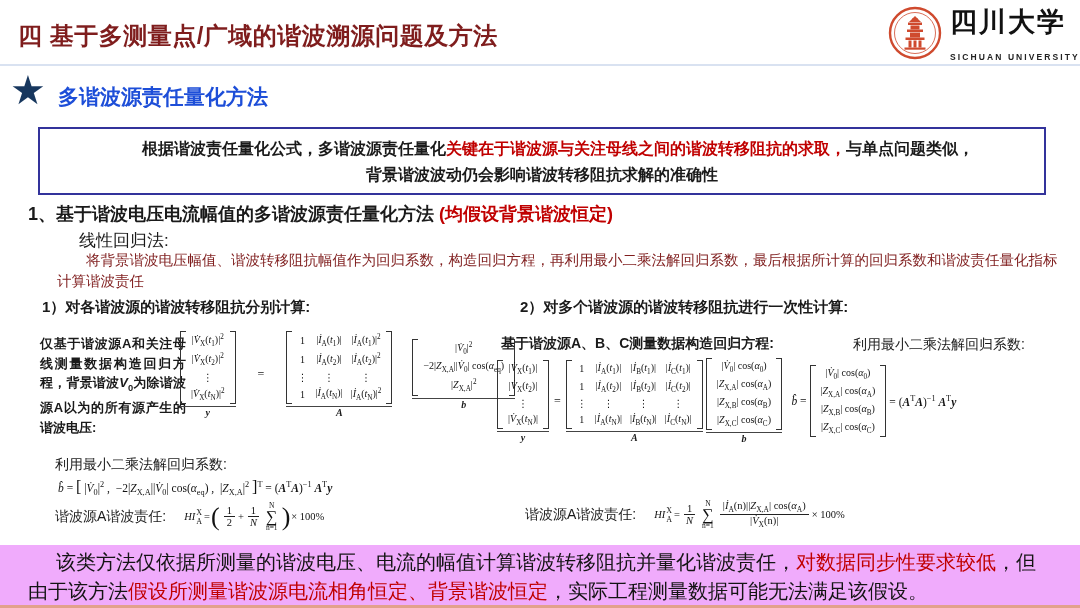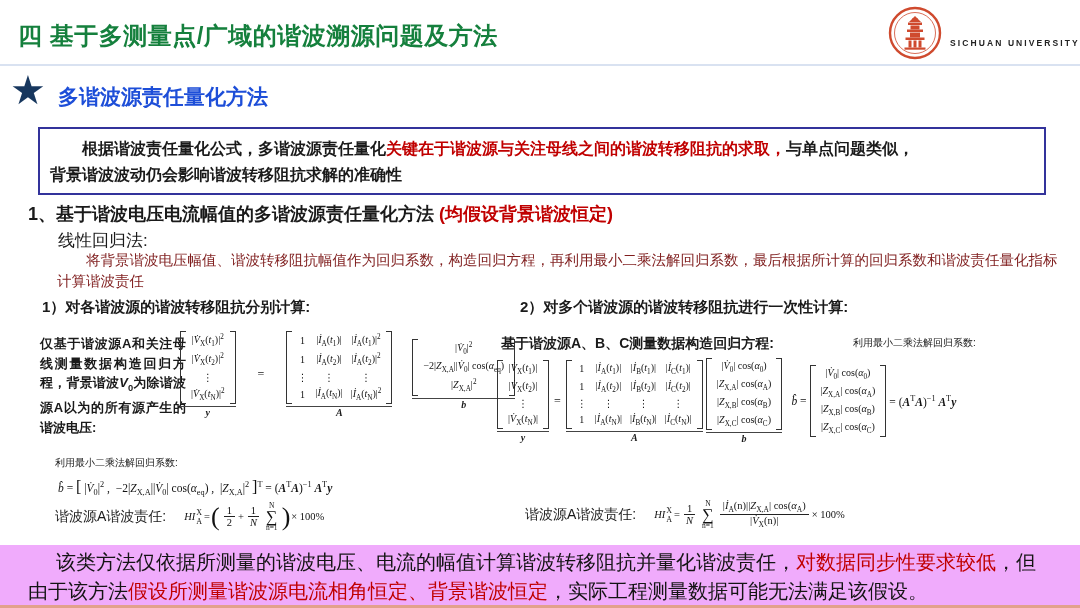"四 基于多测量点/广域的谐波溯源问题及方法" .slide-title { color: #15803d -> #7f1d1d }
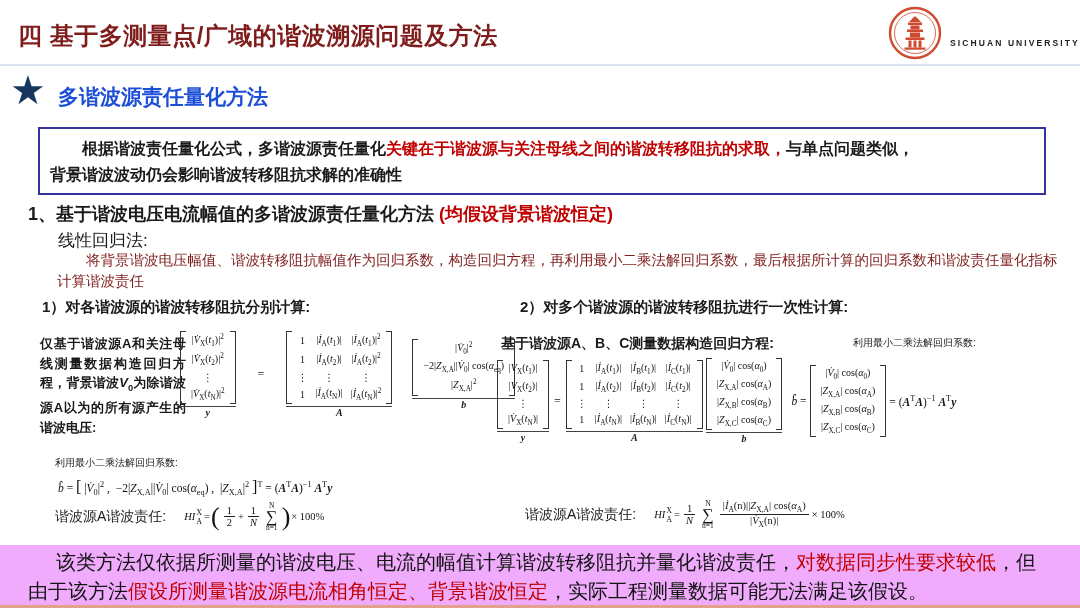"四川大学" div.logo-cn { html: none -> <div>四川大学</div> }
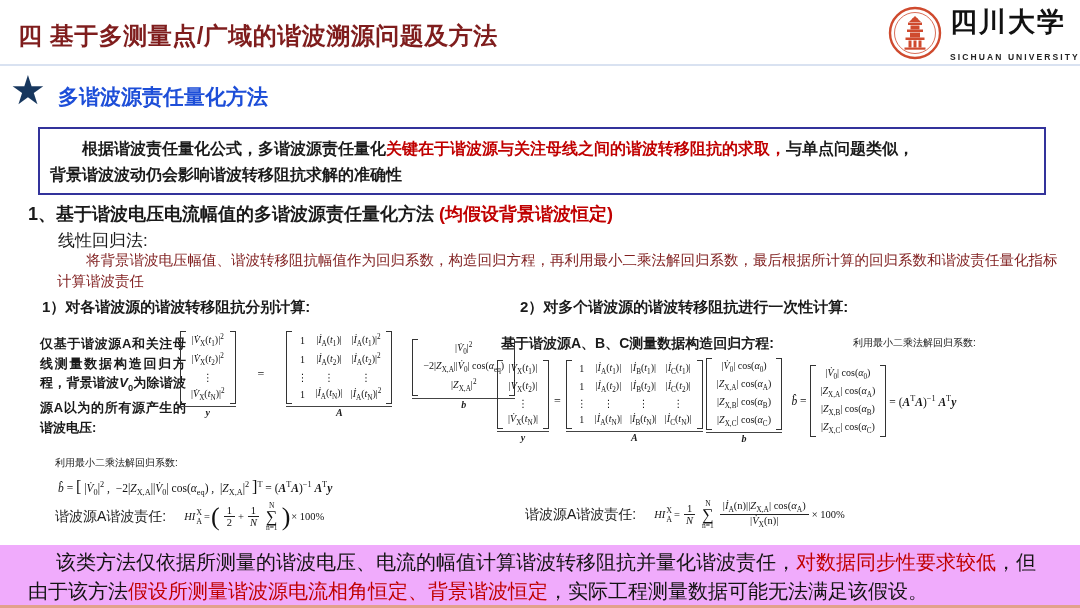"根据谐波责任量化公式，多谐波源责任量化关键在于谐波源与关注母线之间的谐波转移阻抗" .callout { text-align: none -> center }
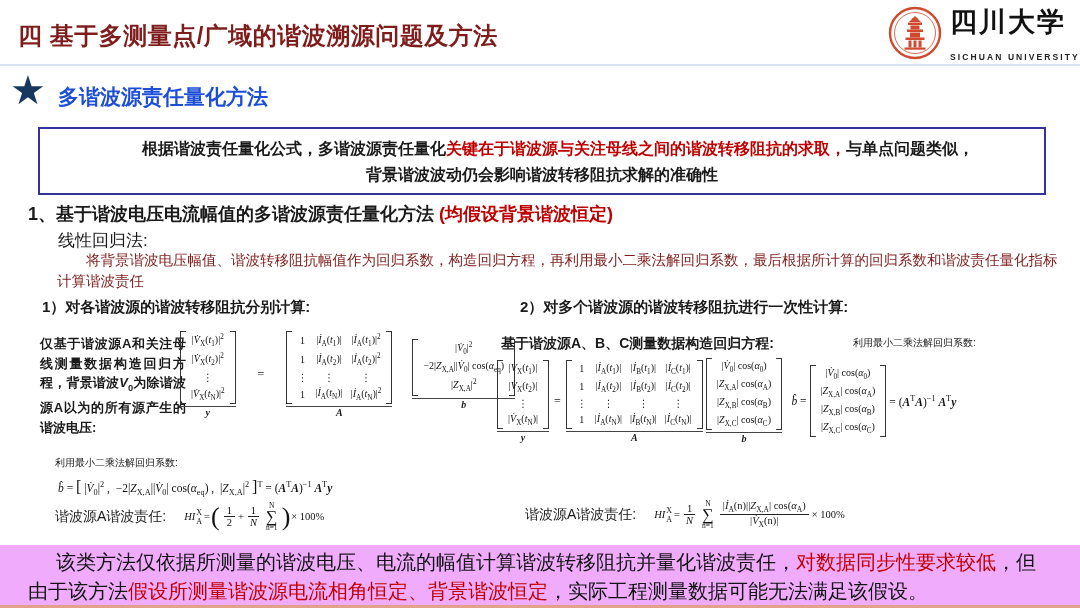"线性回归法:" .h2 { left: 58px -> 79px }
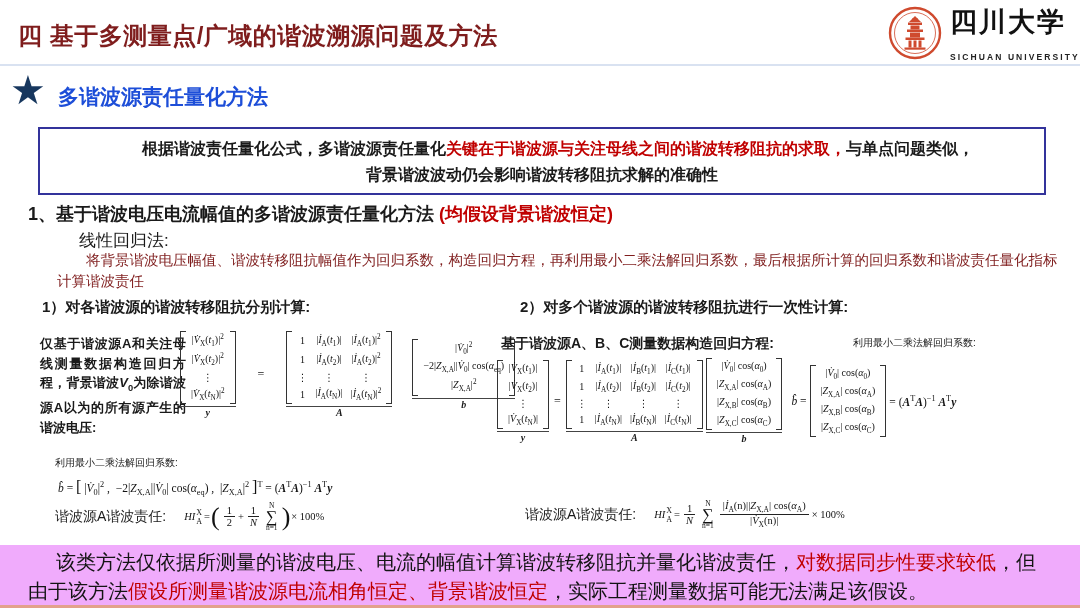"利用最小二乘法解回归系数:" .lsq { font-size: 10px -> 14px }
